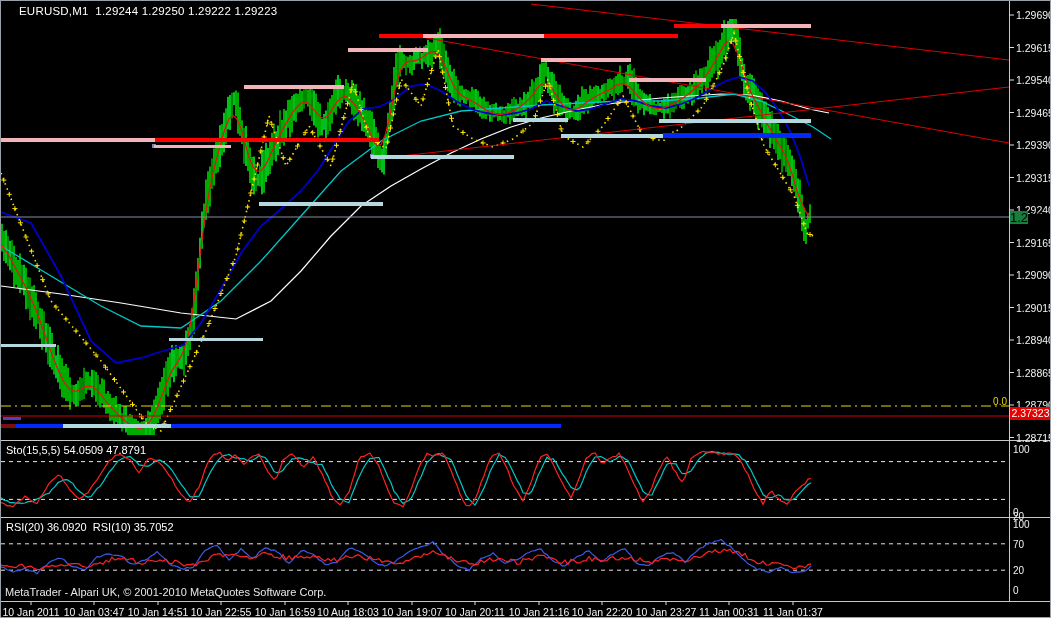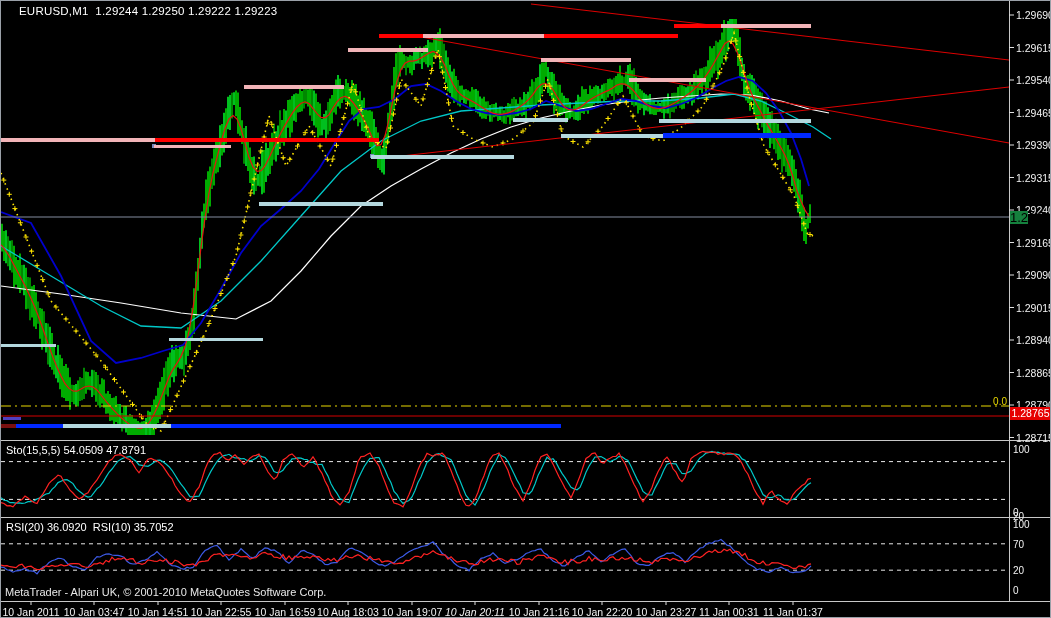"1.28765" div { text: 1.28765 -> 2.37323 }
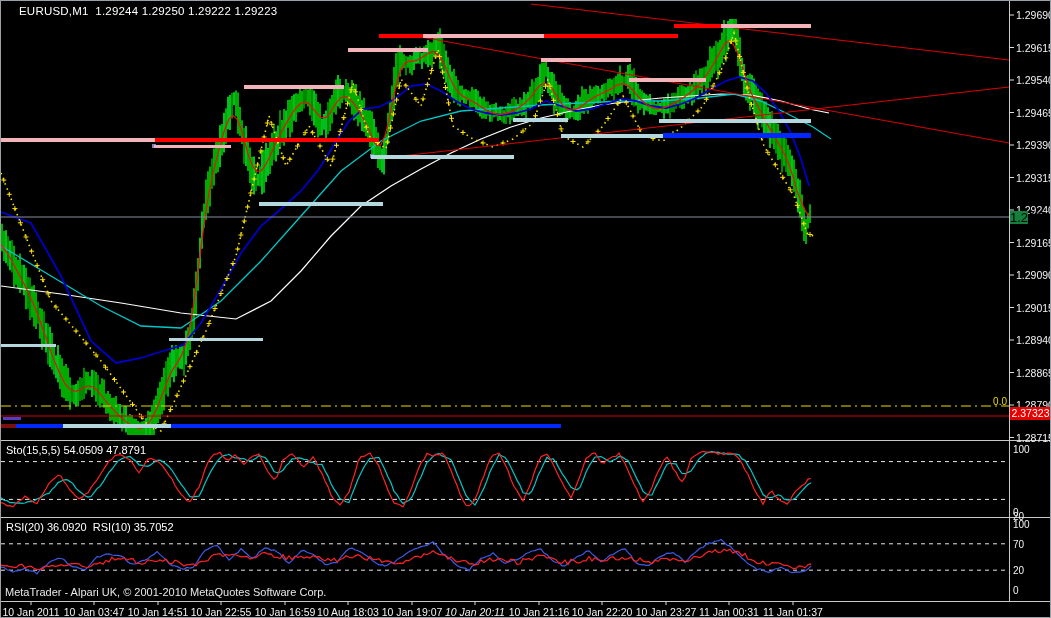"10 Jan 20:11" div.time-lbl { font-style: italic -> none }
